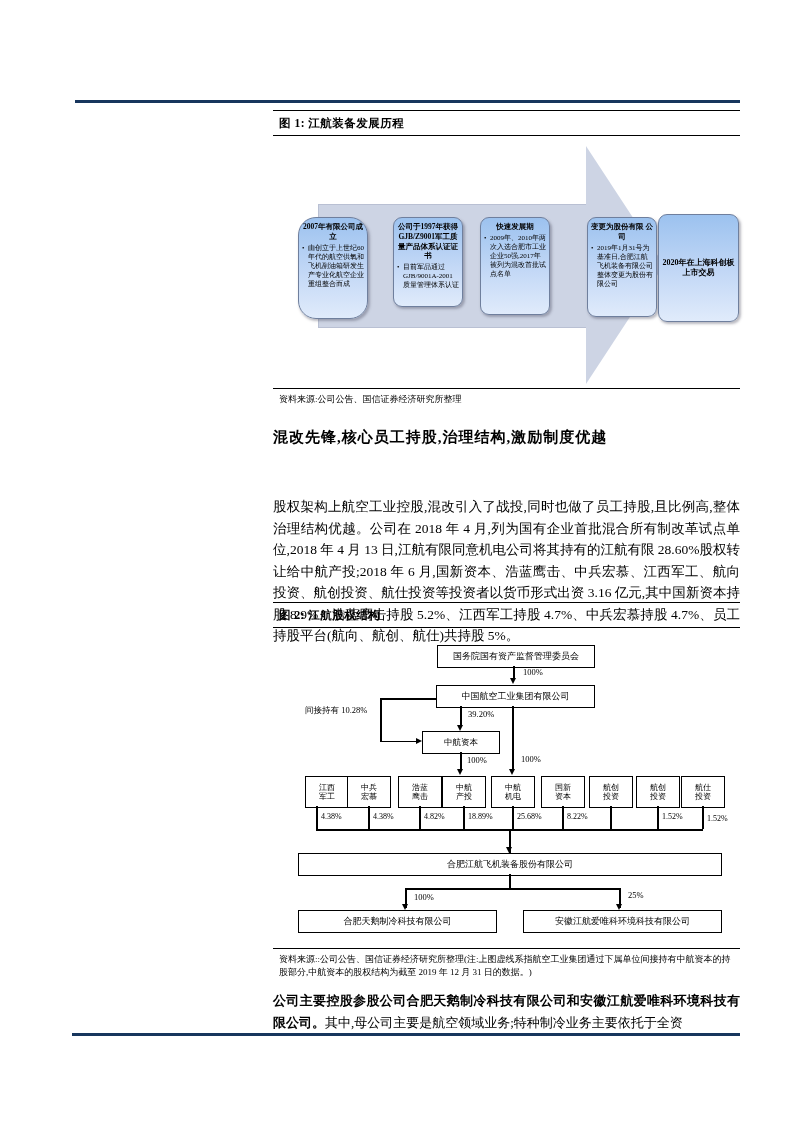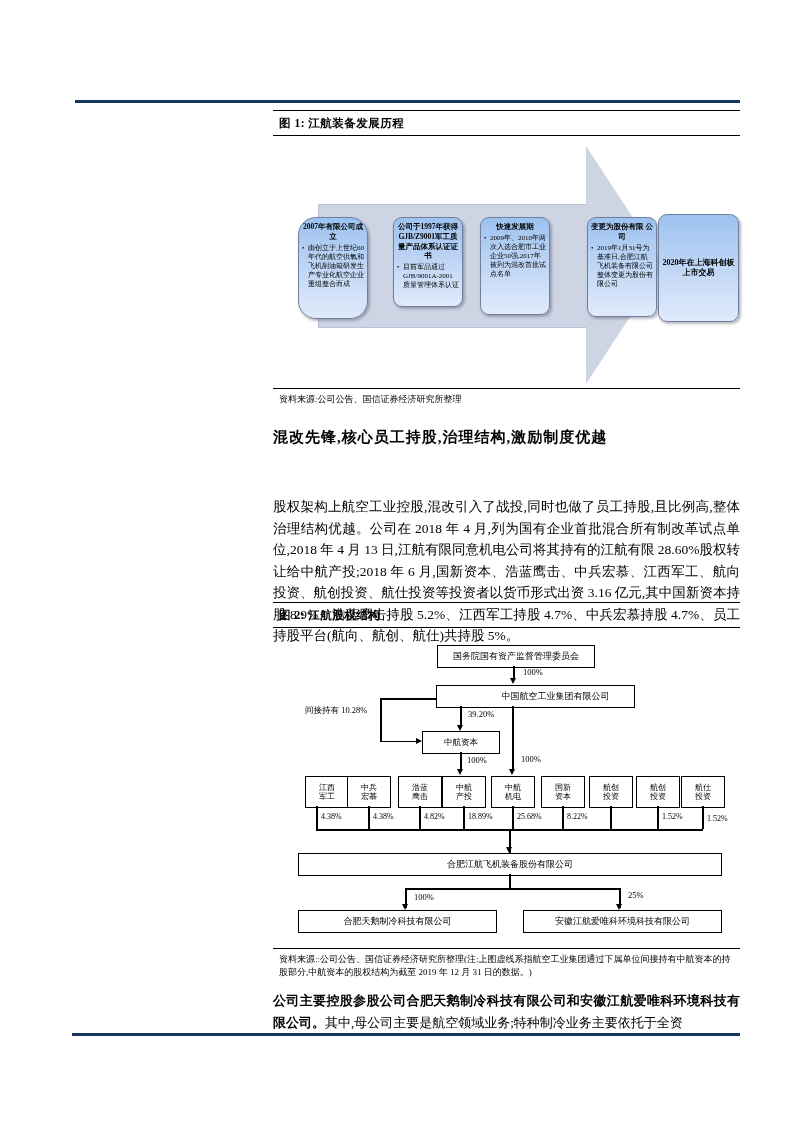"中国航空工业集团有限公司" div.oc-box { padding-left: 40px -> none }
